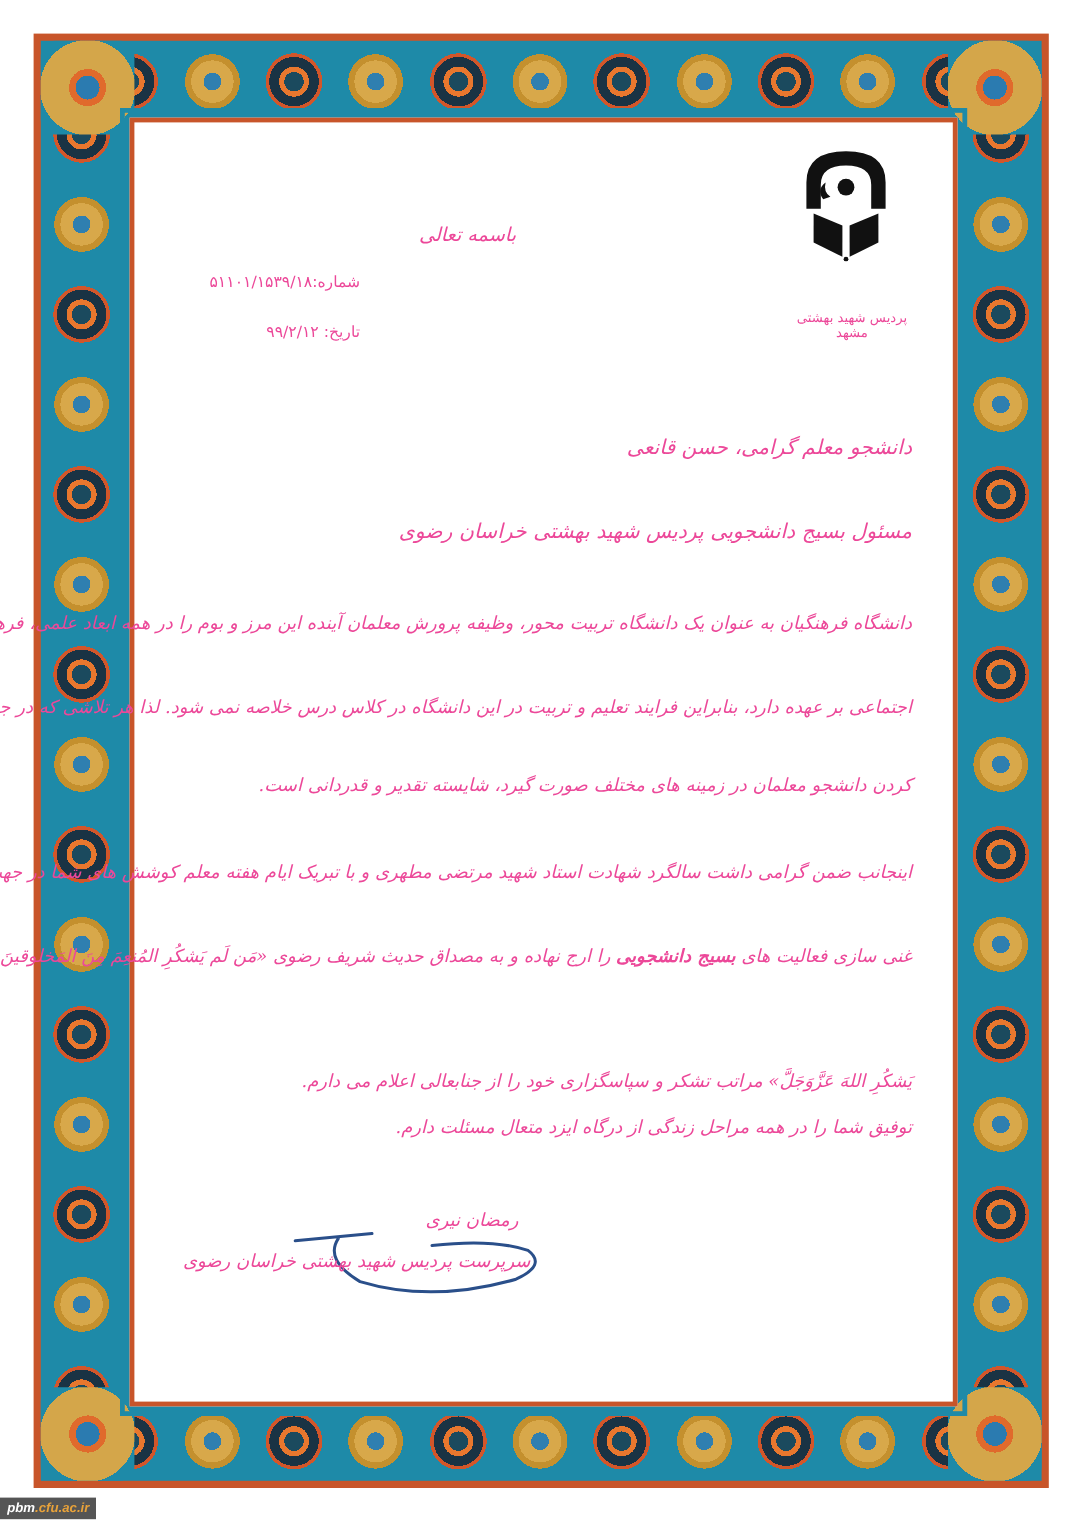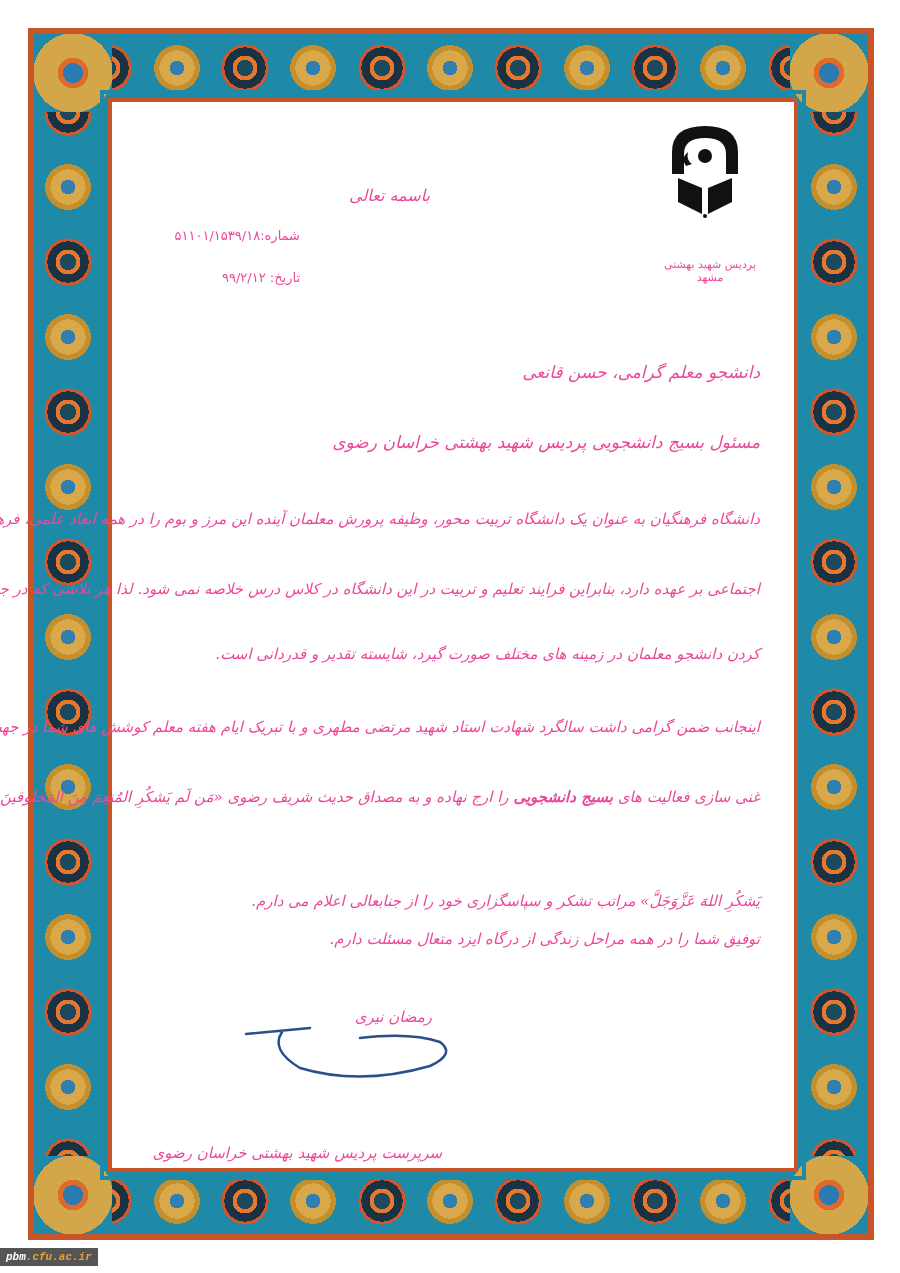"سرپرست پردیس شهید بهشتی خراسان" div.rtl { top: 1144px -> 1042px }
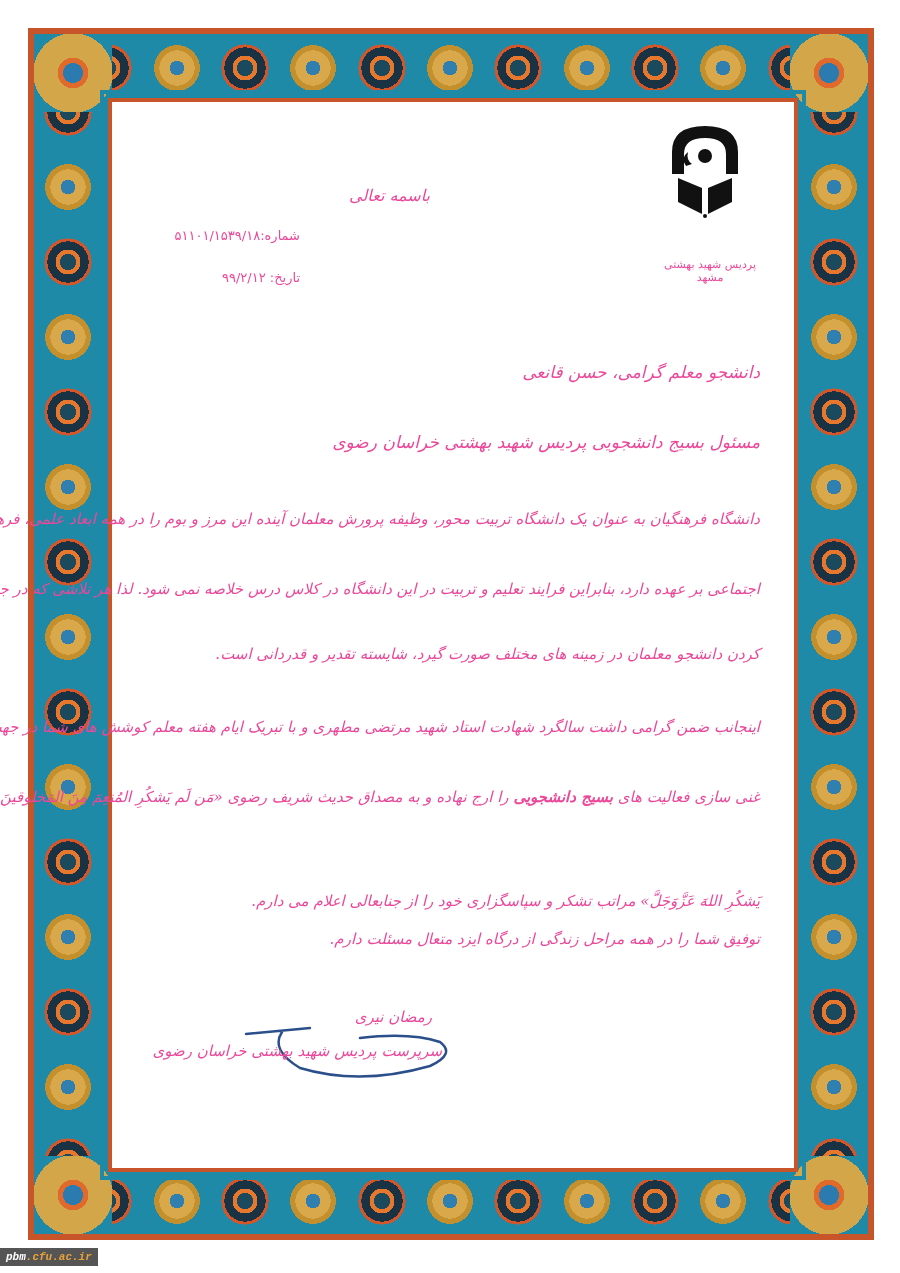"pbm" .watermark { font-family: Liberation Mono, monospace -> Liberation Sans, sans-serif }
